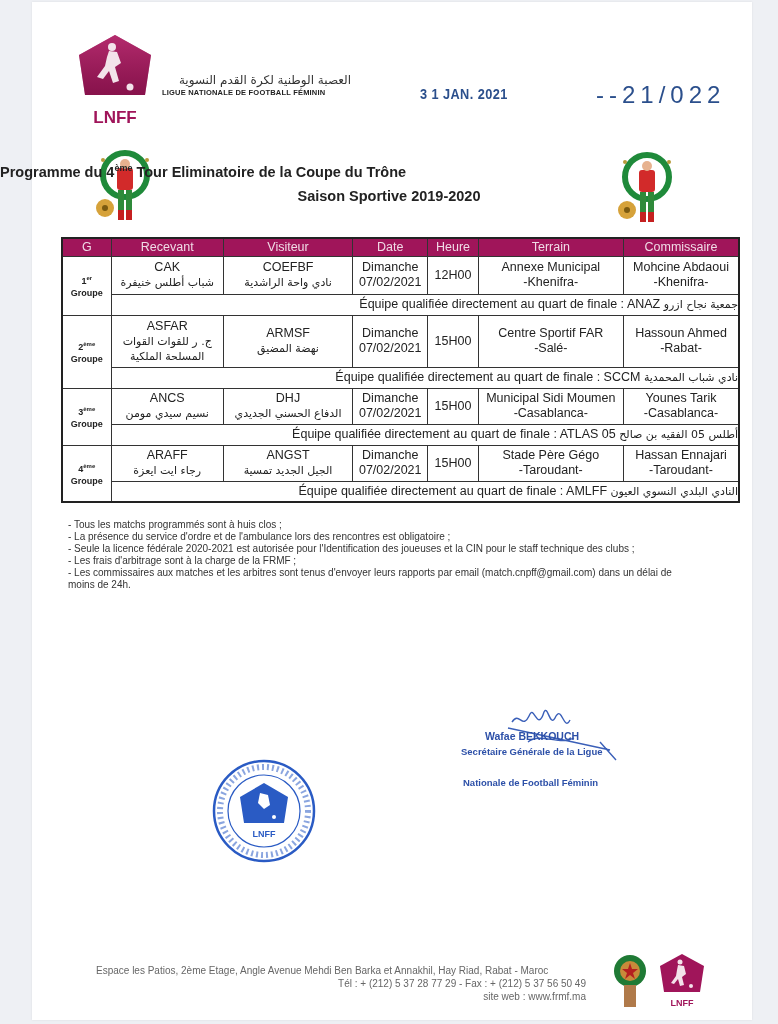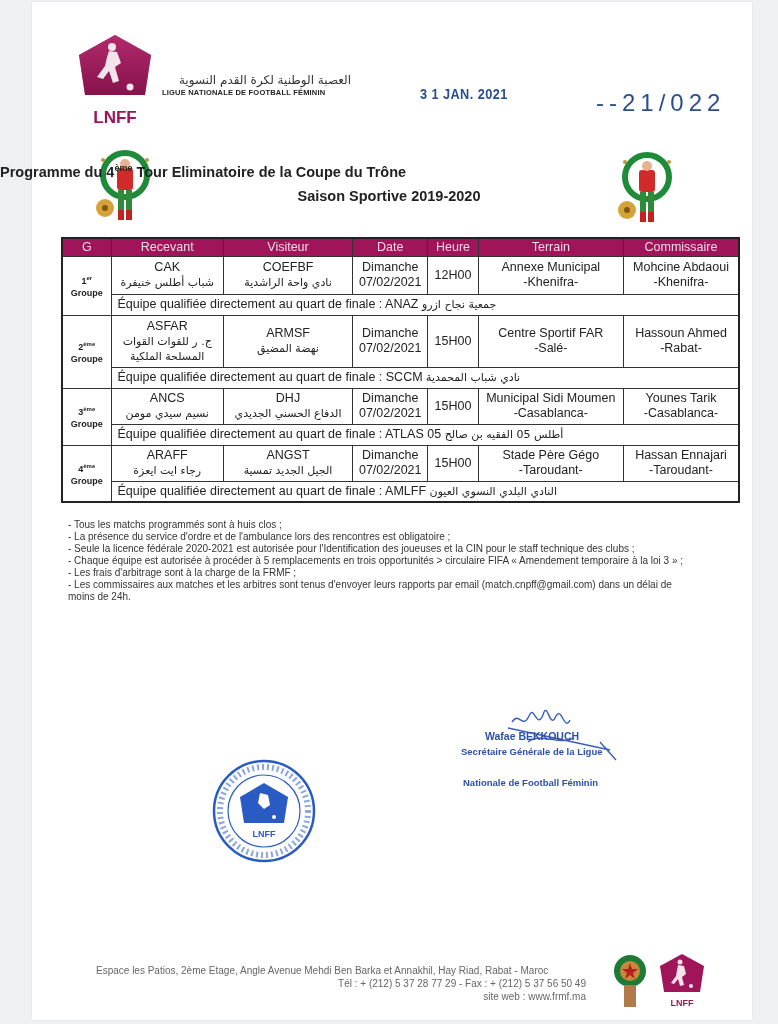"--21/022" .stamp-ref { margin-top: 8px -> none }
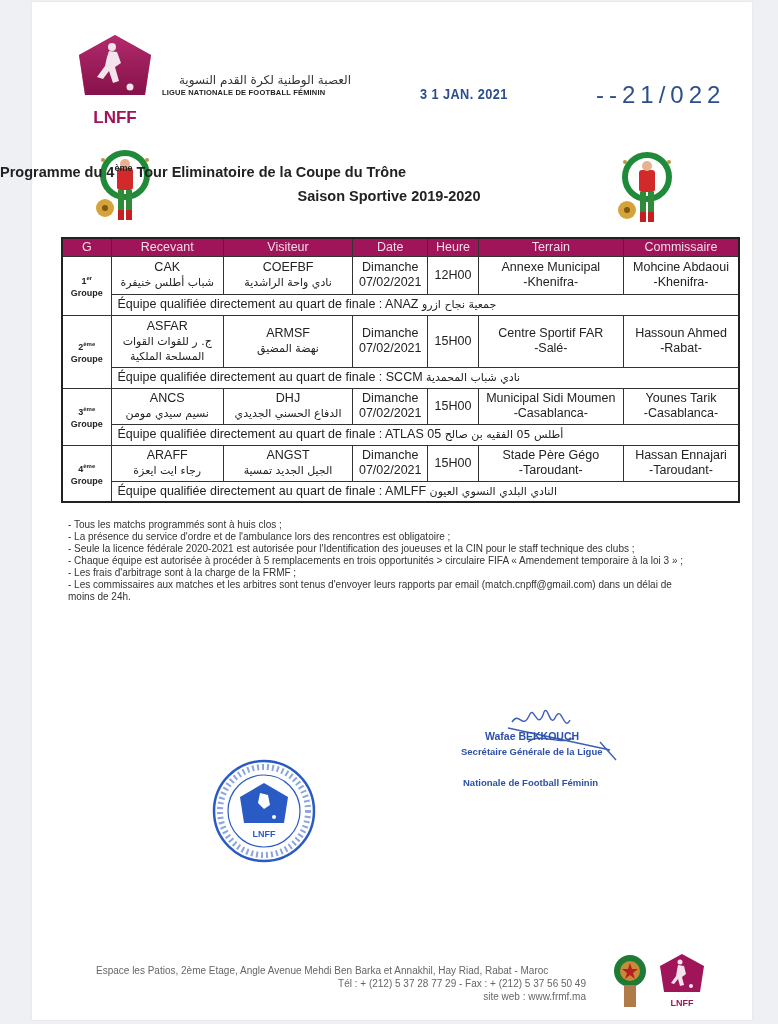"Équipe qualifiée directement au quart" .sched td.qual { text-align: left -> right }
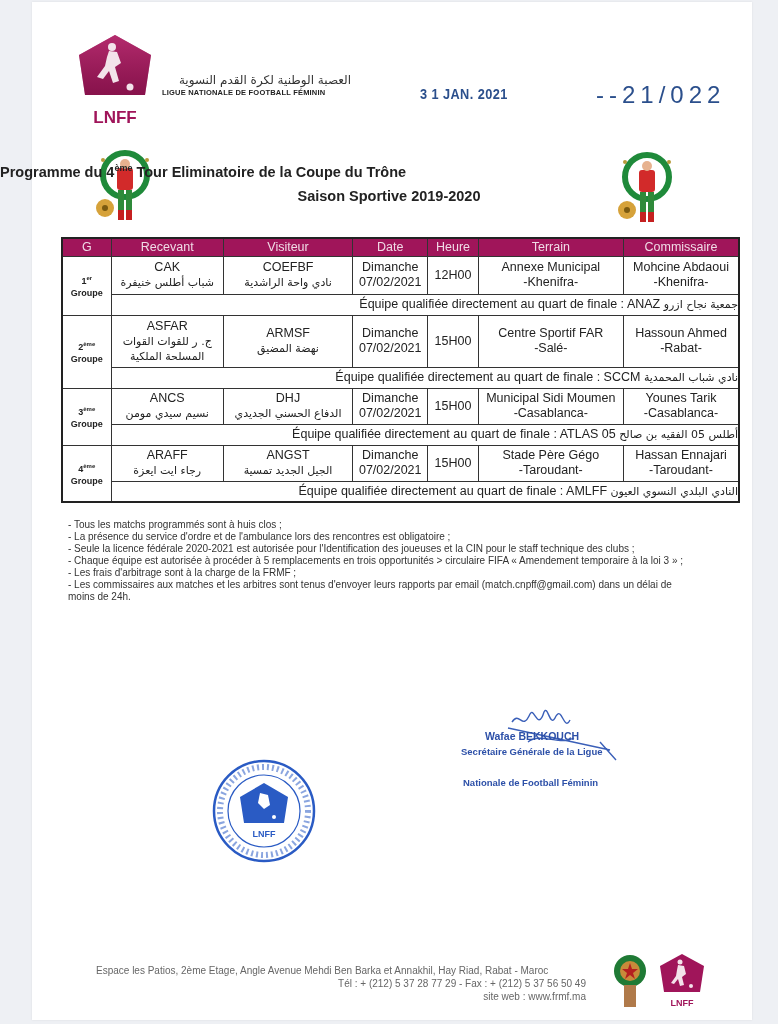"- Chaque équipe est autorisée" div { html: <div> - Chaque équipe est autorisée à procéder à 5 remplacements en trois opportunités &gt; circulaire FIFA « Amendement temporaire à la loi 3 » ;</div> -> none }
